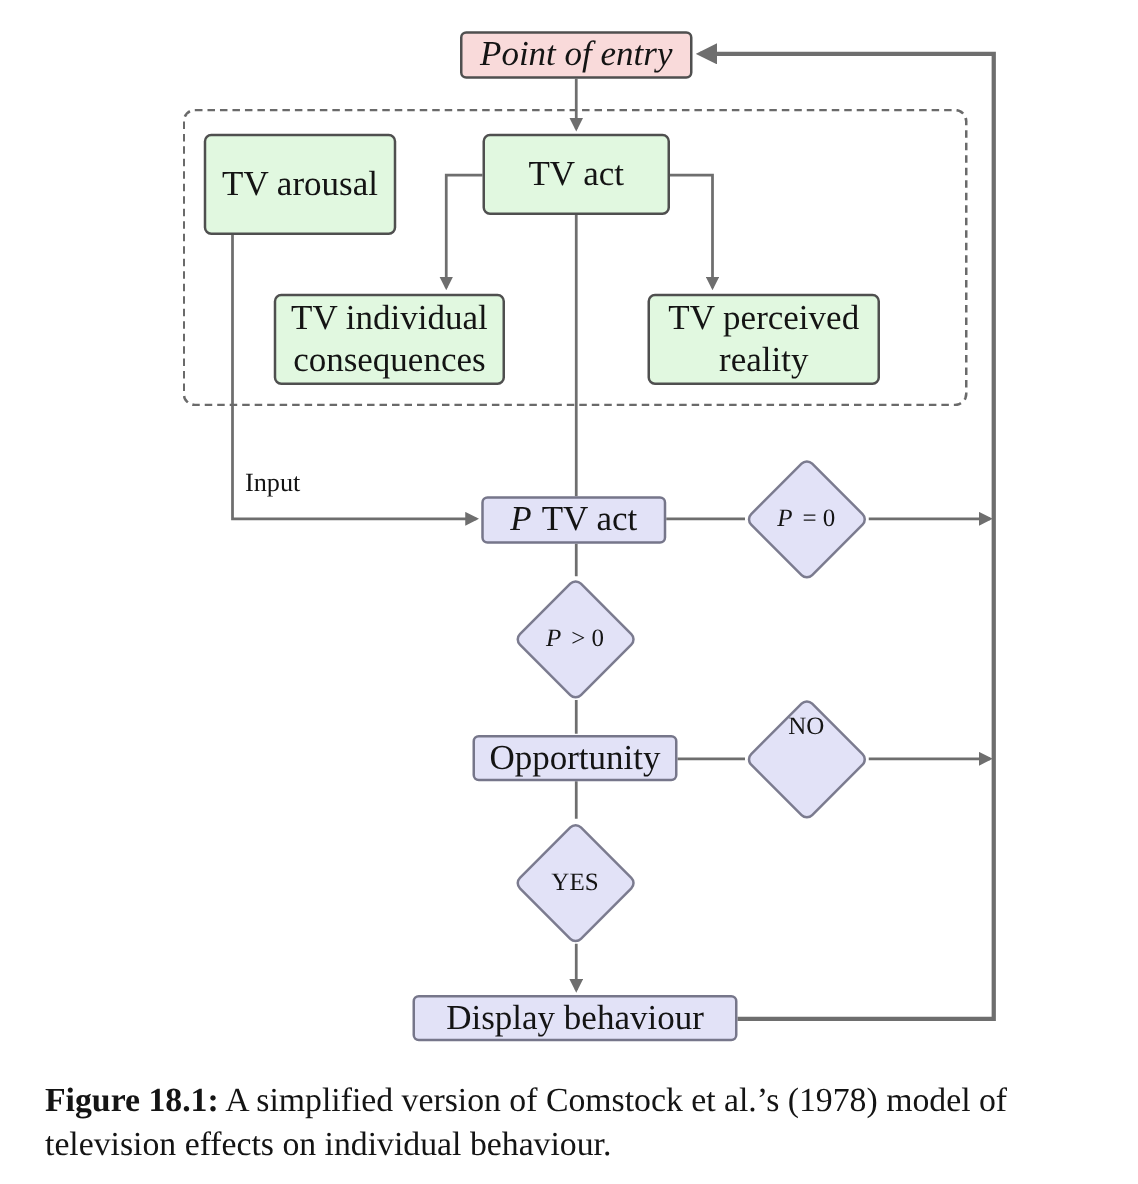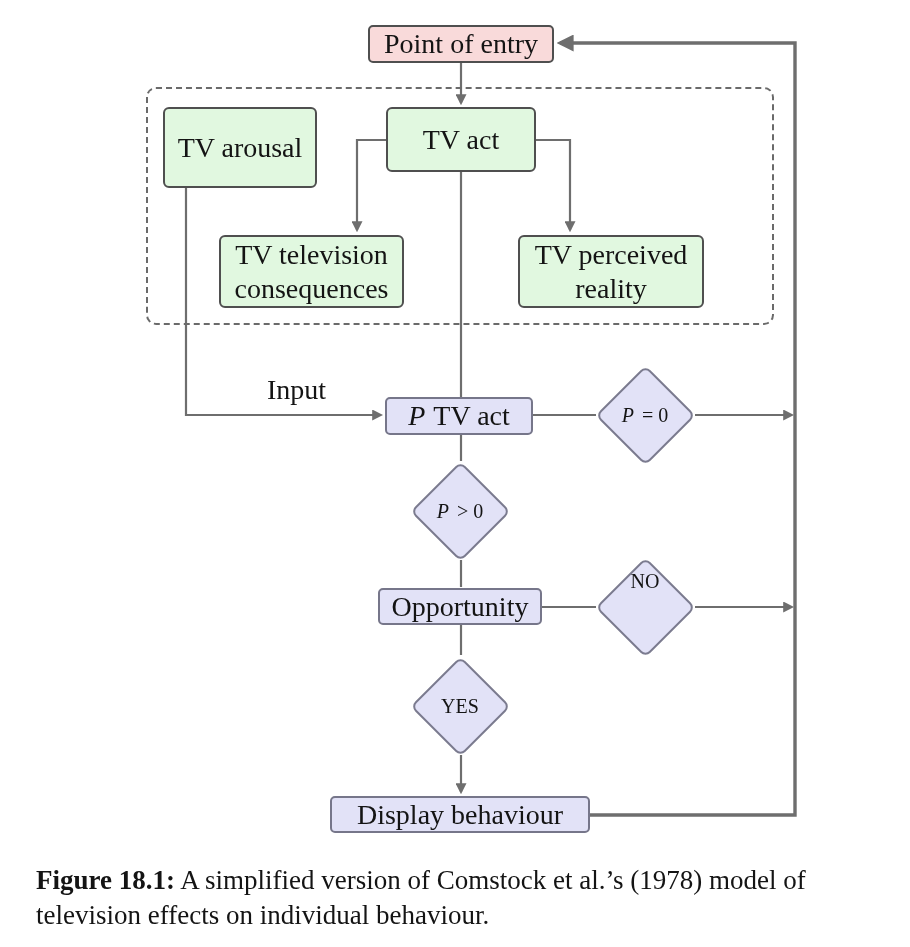"Point of entry" .node--pink { font-style: none -> italic }
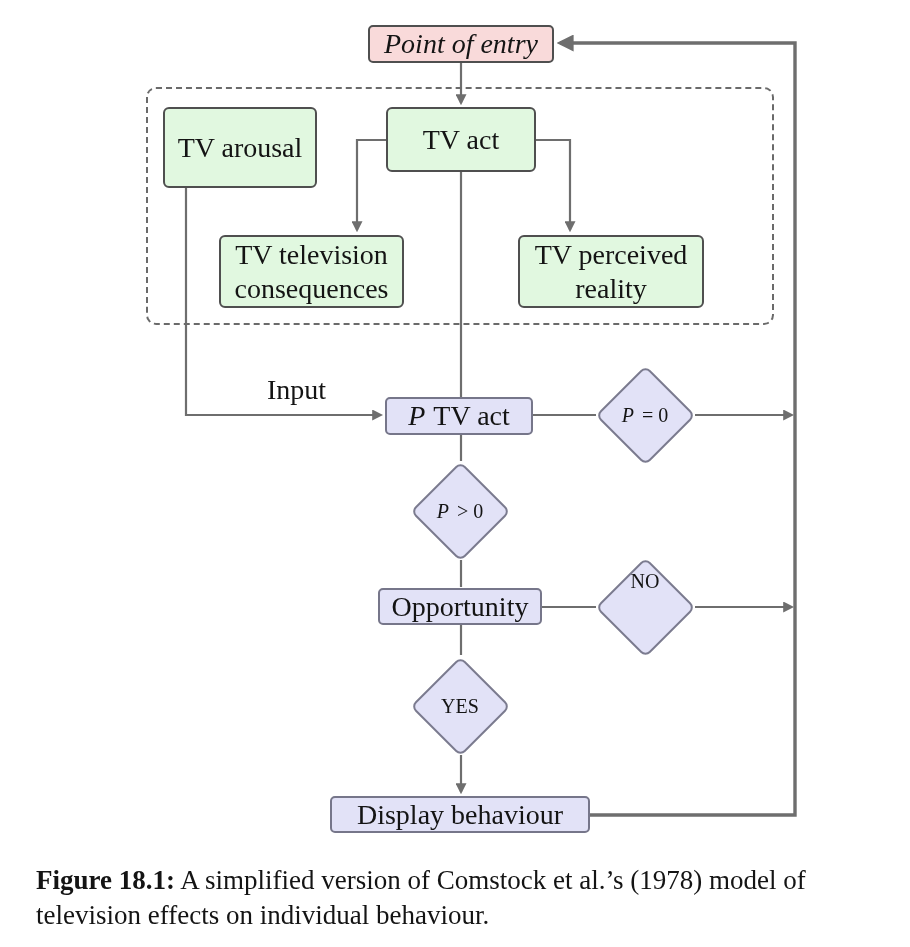"TV television consequences" span { text: television -> individual }
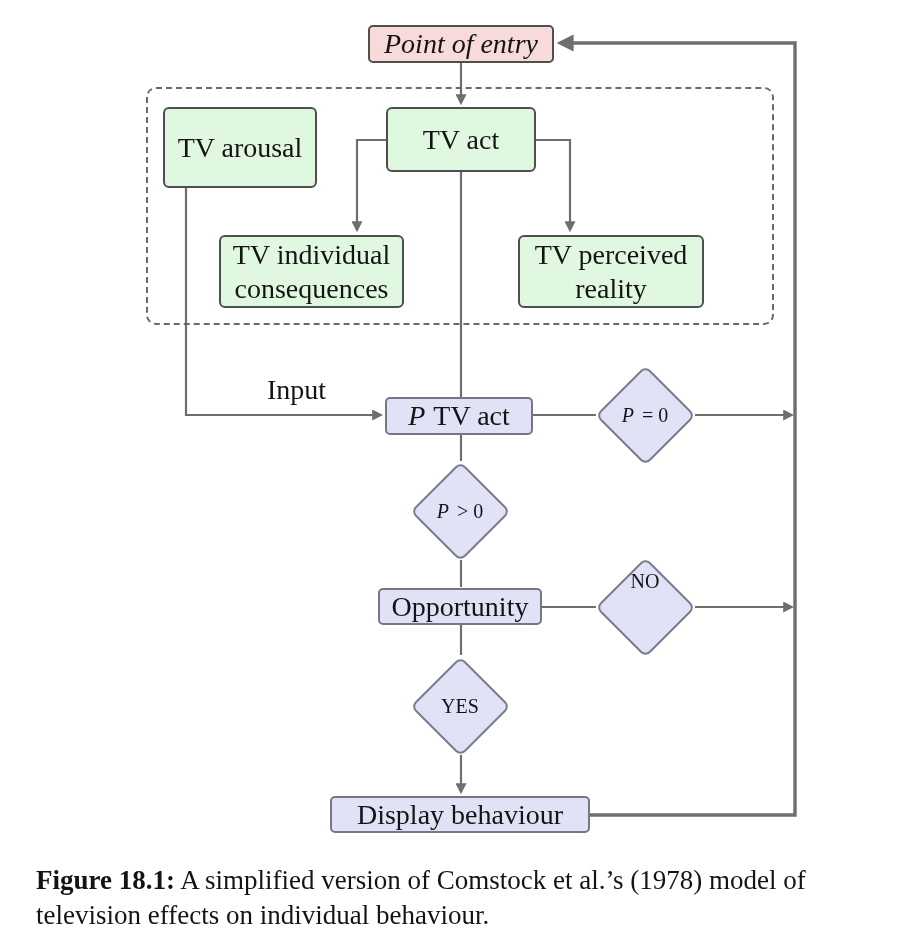"Input" .edge-label { font-size: 28px -> 21px; text-align: right -> left }
